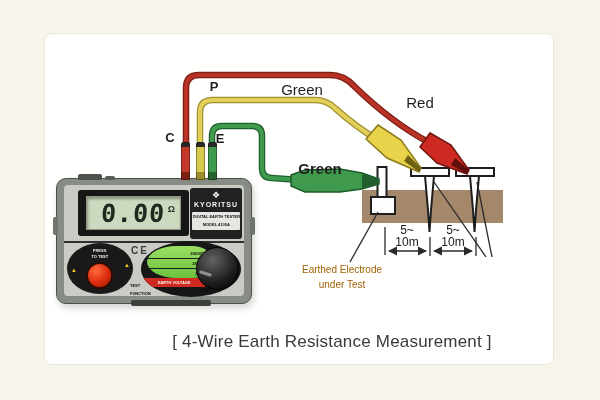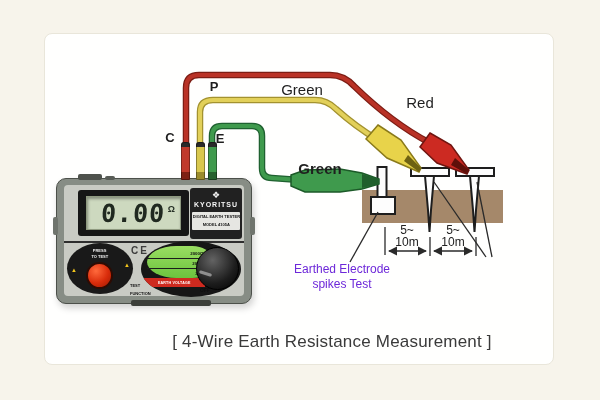"Earthed Electrode" .callout { color: #6d28d9 -> #a16207; font-size: 12px -> 10px }
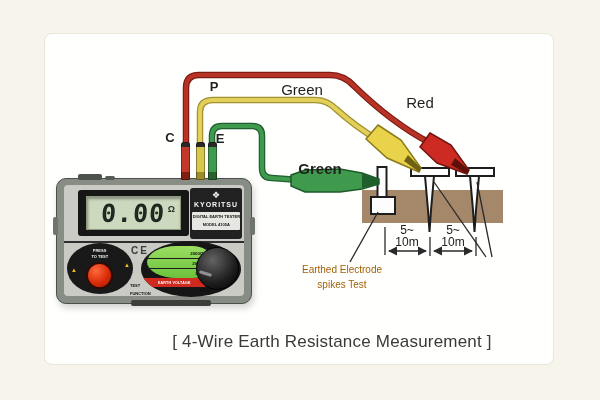"spikes Test" div { text: spikes -> under }
